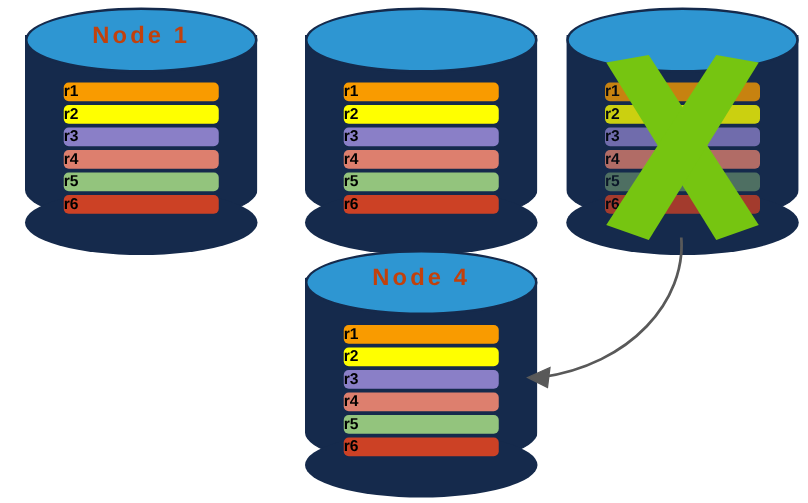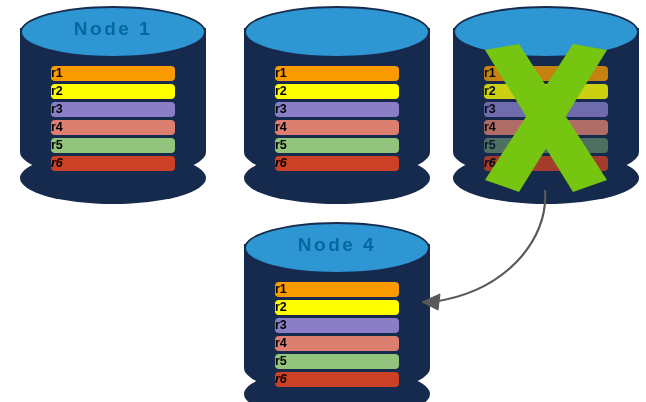"Node 1" .node .node-label { color: #0369a1 -> #c2410c }
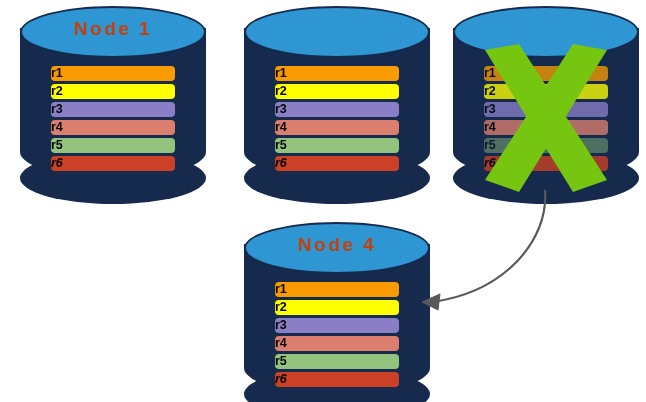"r6" .row:last-child { font-style: italic -> none }
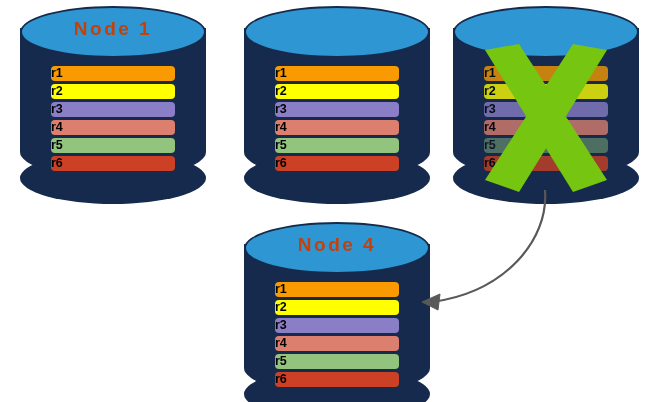"Node 4" div.node { top: 222px -> 200px }
